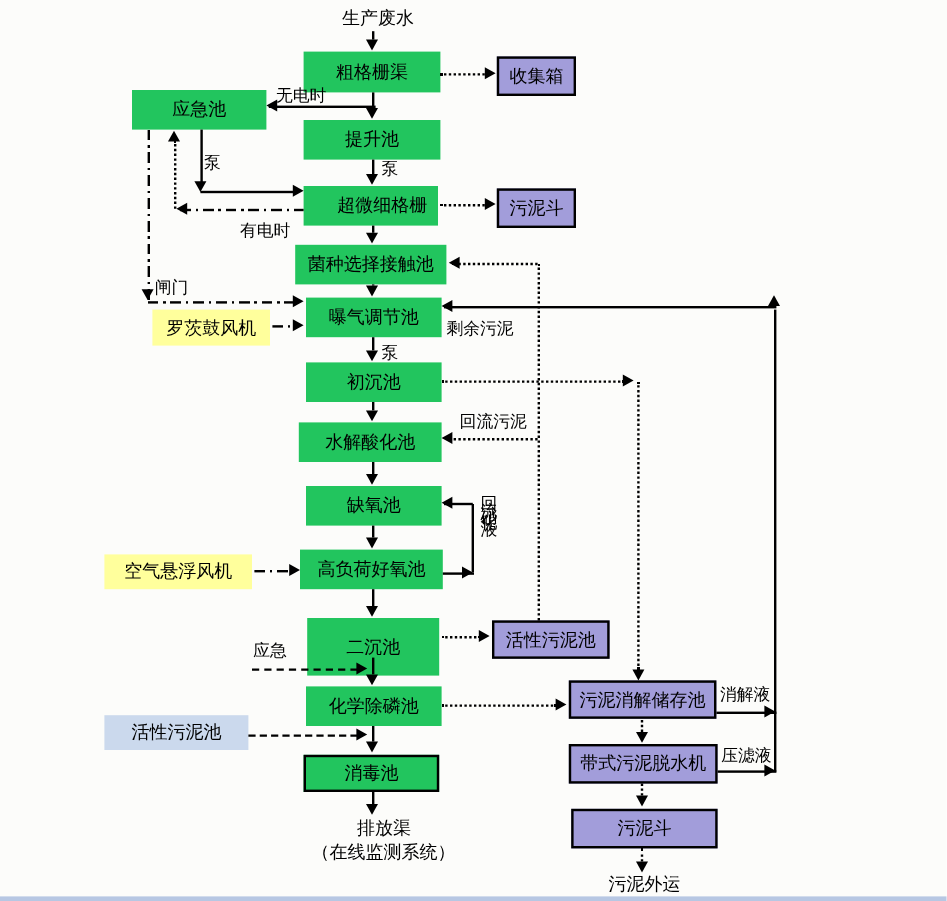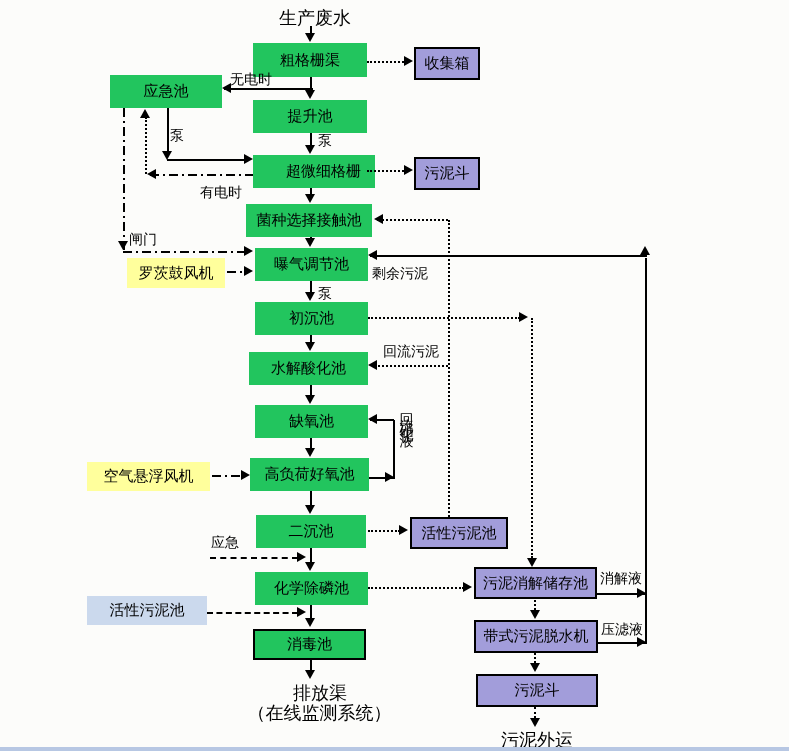"生产废水" .tnode { font-size: 18px -> 15px }
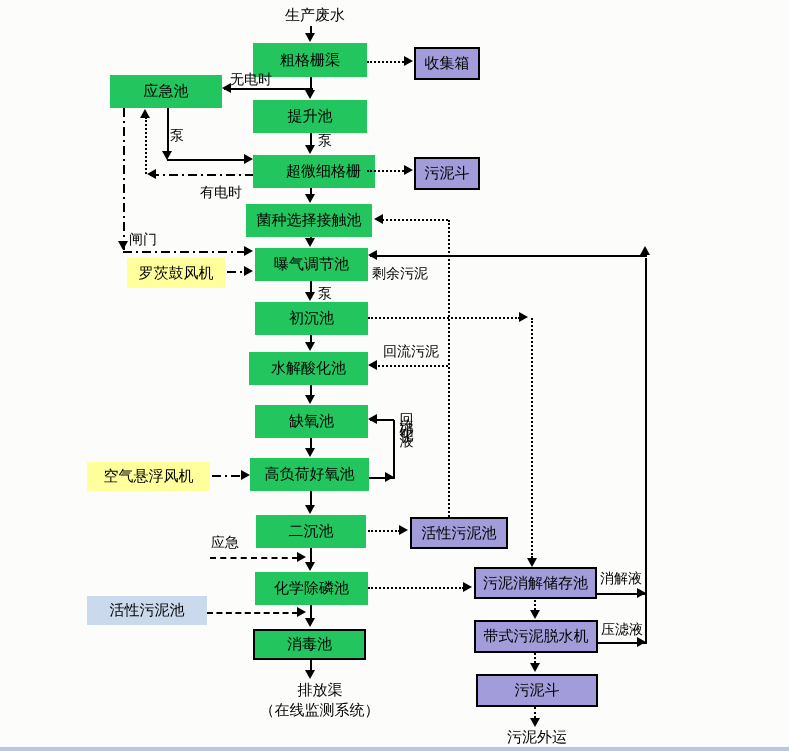"超微细格栅" div.box { width: 122px -> 112px }
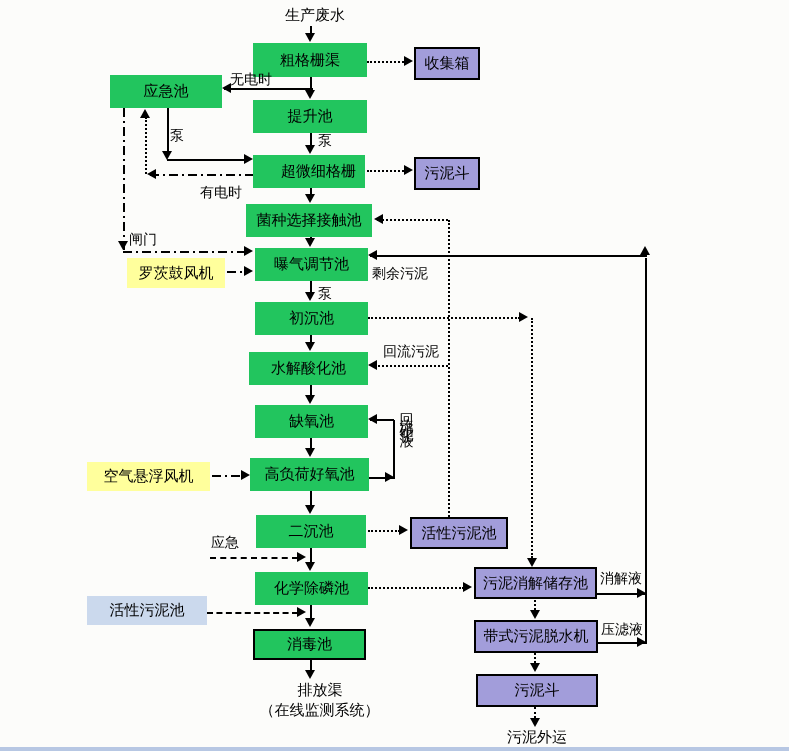"二沉池" div.box { height: 33px -> 48px }
